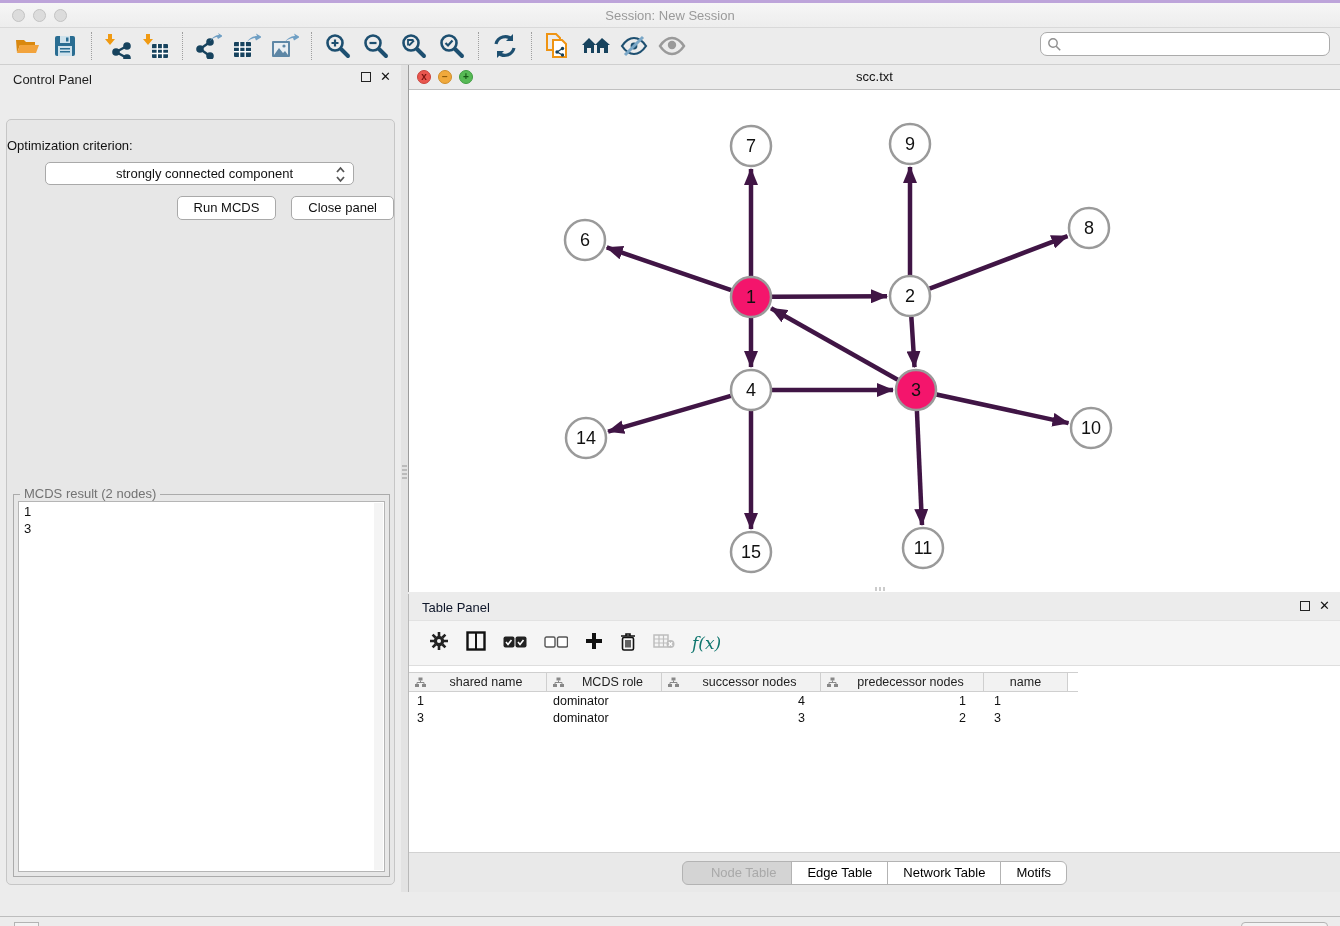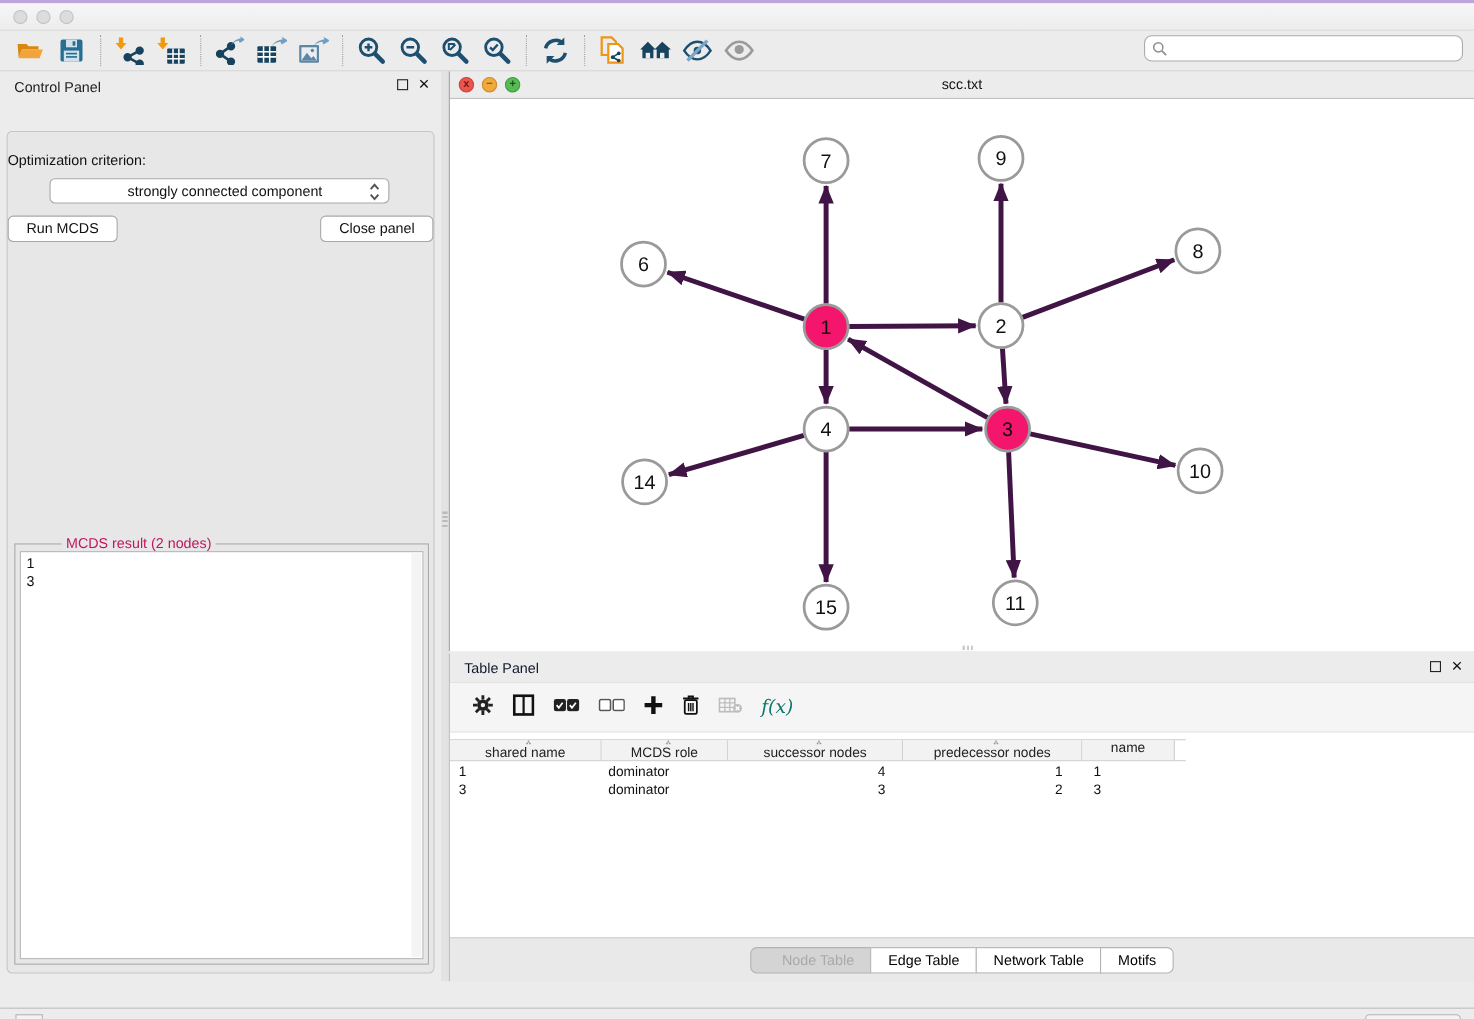"Session: New Session" div.win-title { html: none -> <div>Session: New Session</div> }
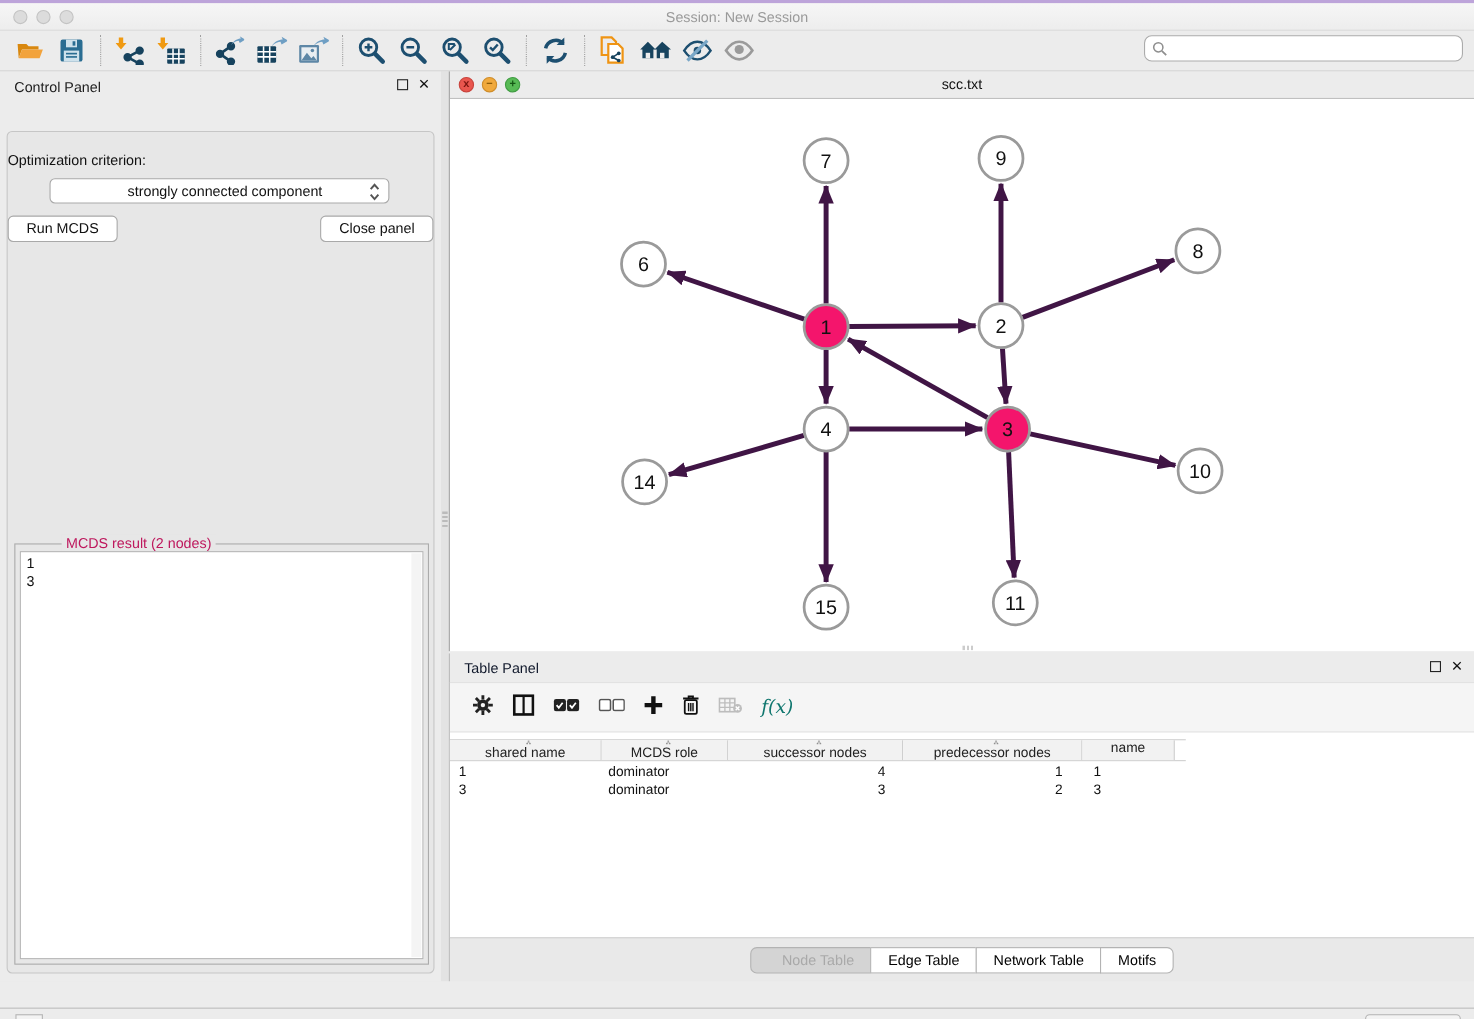"Run MCDS" .cp-buttons { justify-content: space-between -> flex-end }
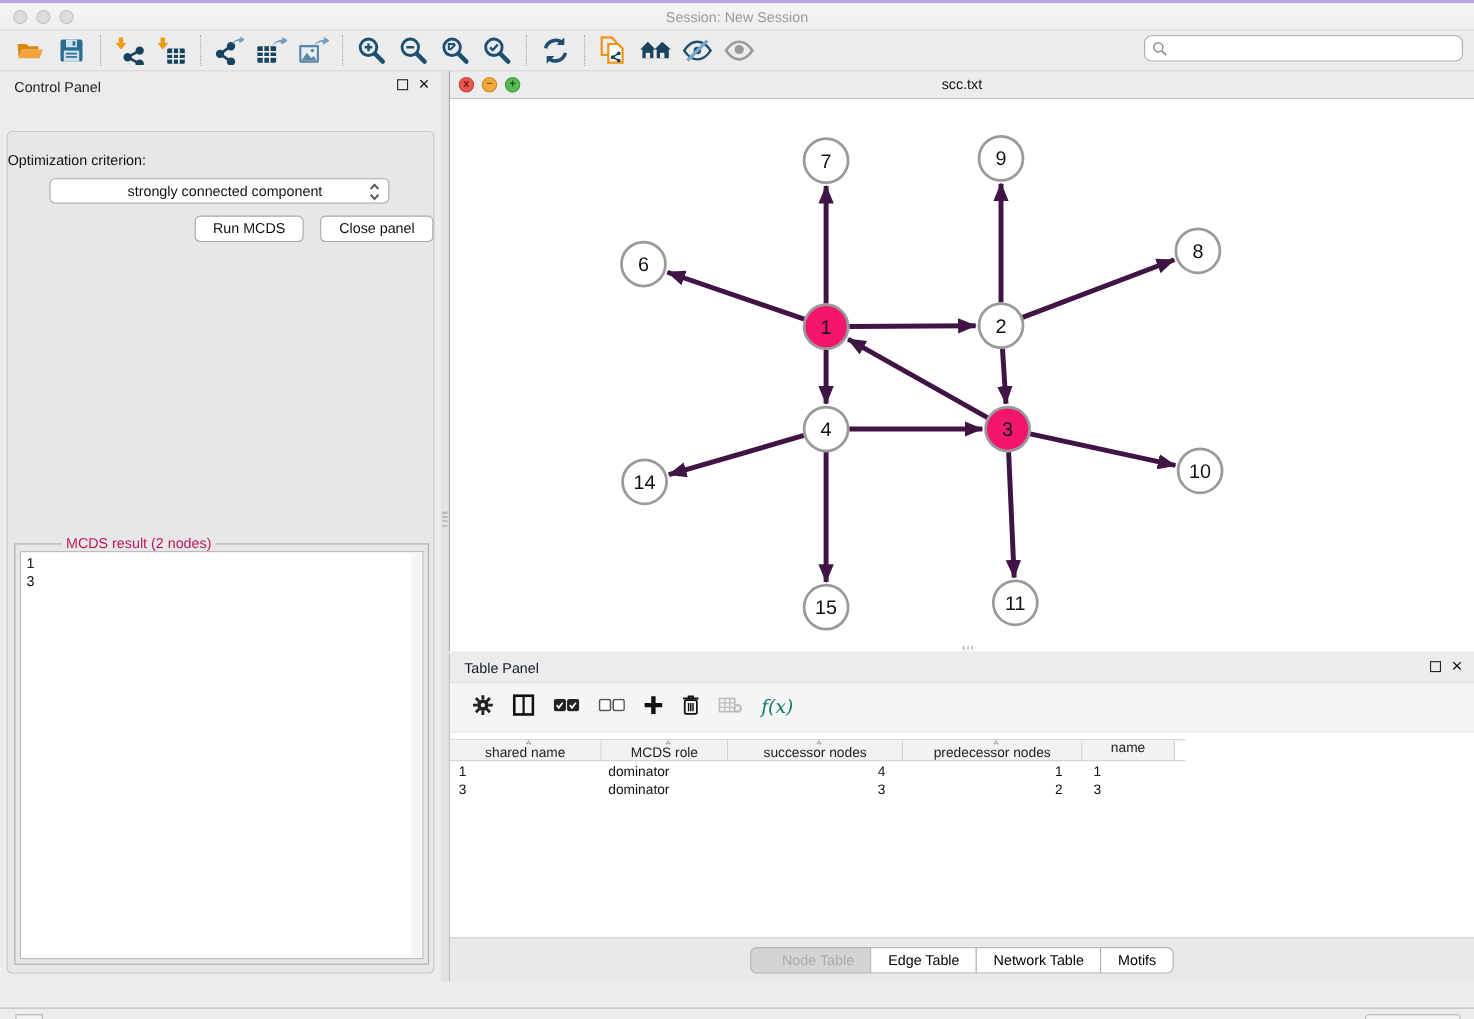"MCDS result (2 nodes)" .result-legend { color: #be185d -> #737373; margin-left: 36px -> none }
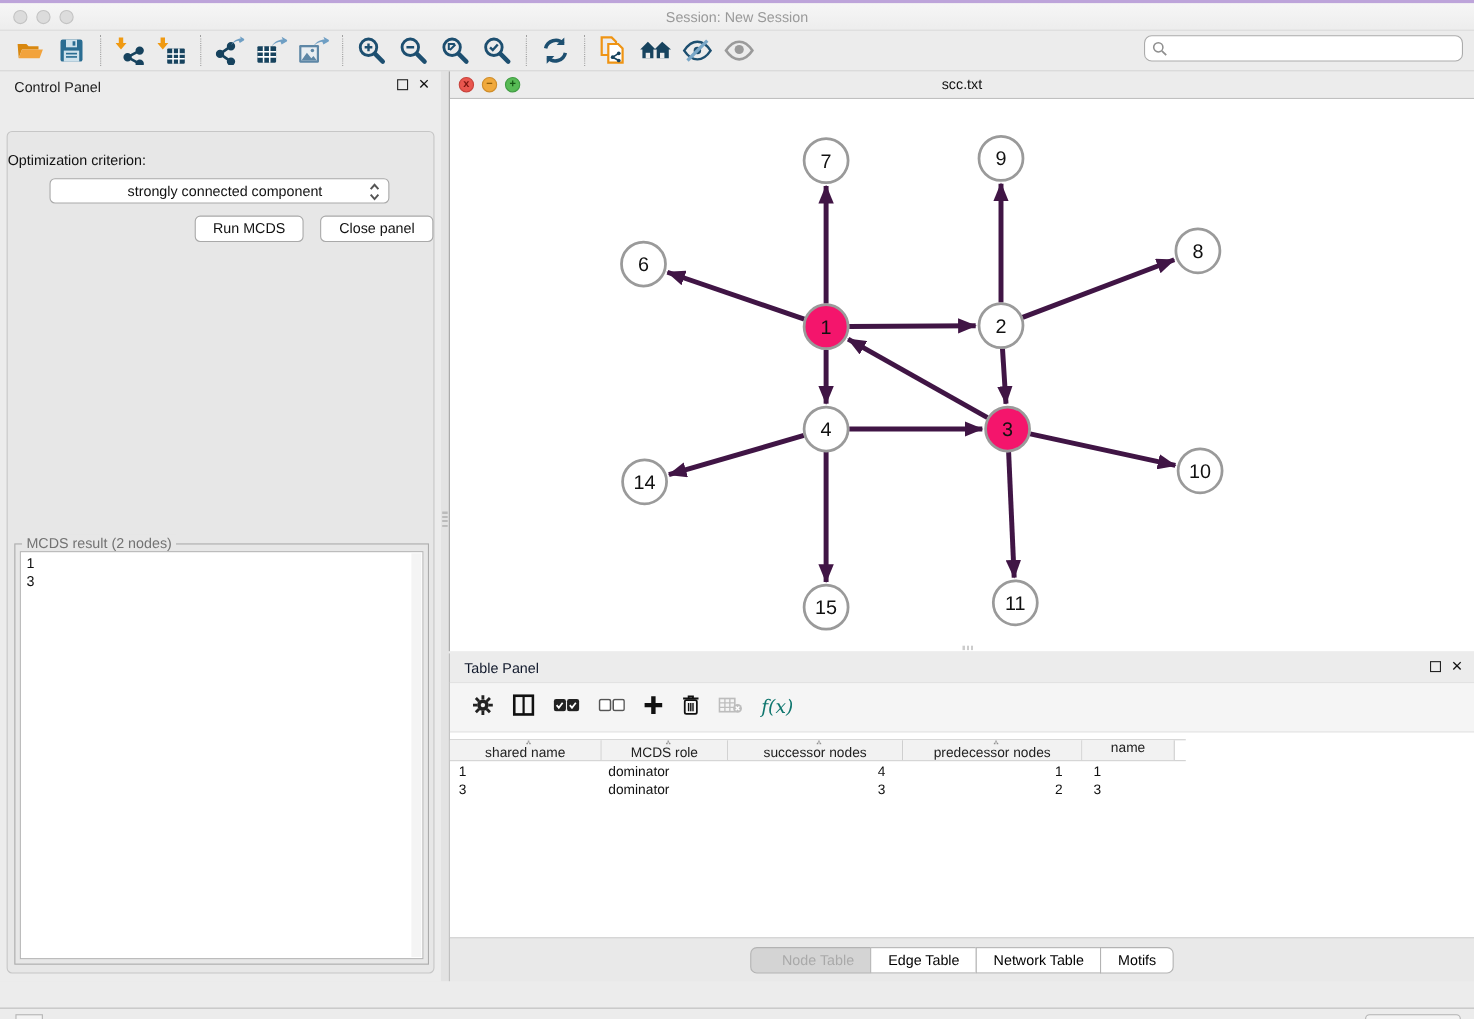"shared name" .th { flex-direction: column -> none }
